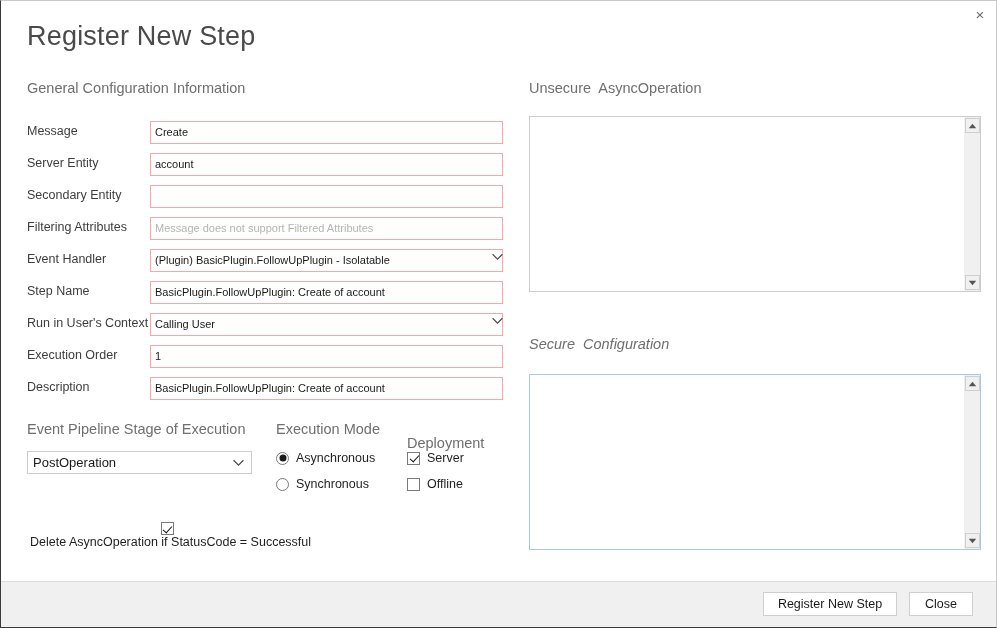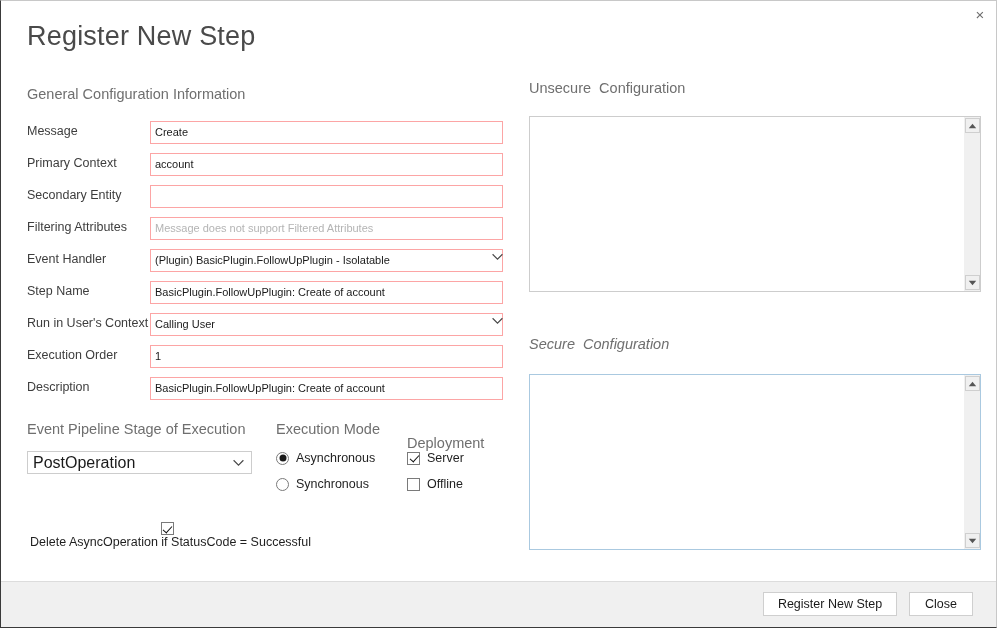"General Configuration Information" #sec-general { margin-top: 6px -> none }
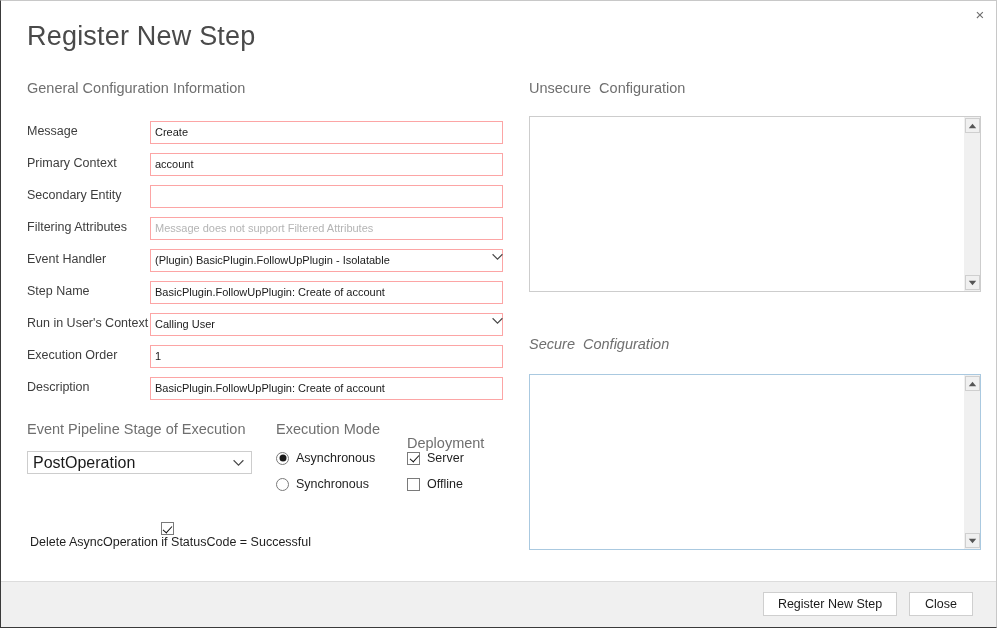"Unsecure Configuration" div.section-head { text: Configuration -> AsyncOperation }
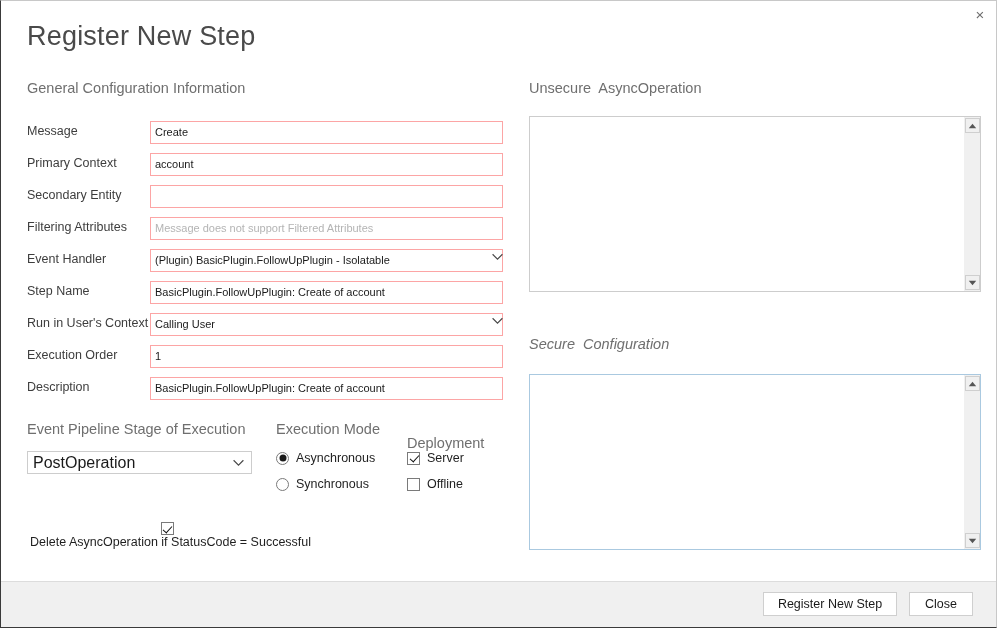"Primary Context" div.form-label { text: Primary Context -> Server Entity }
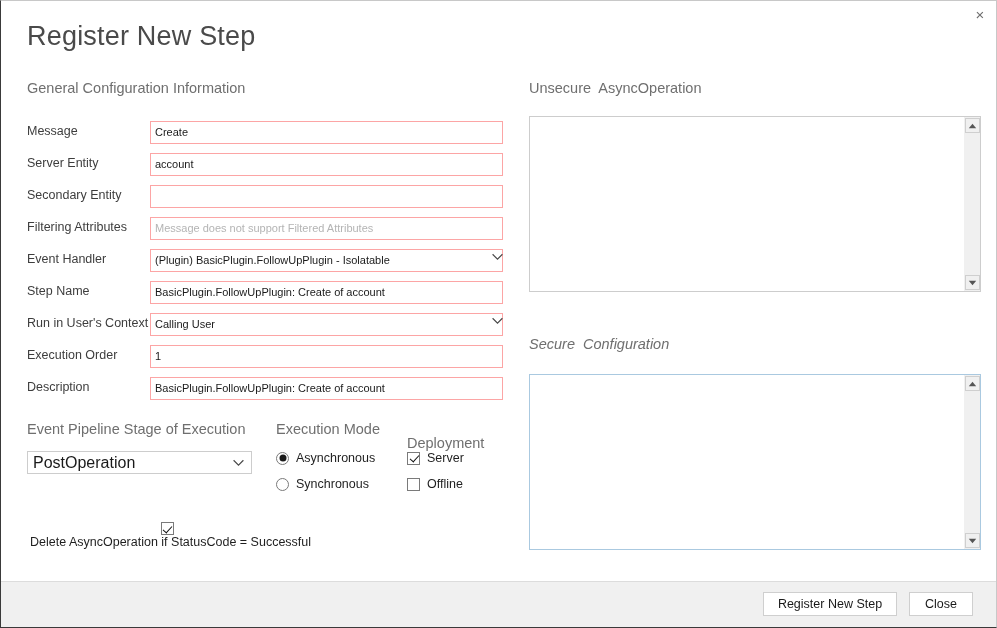"PostOperation" #stage-select { font-size: 16px -> 13px }
